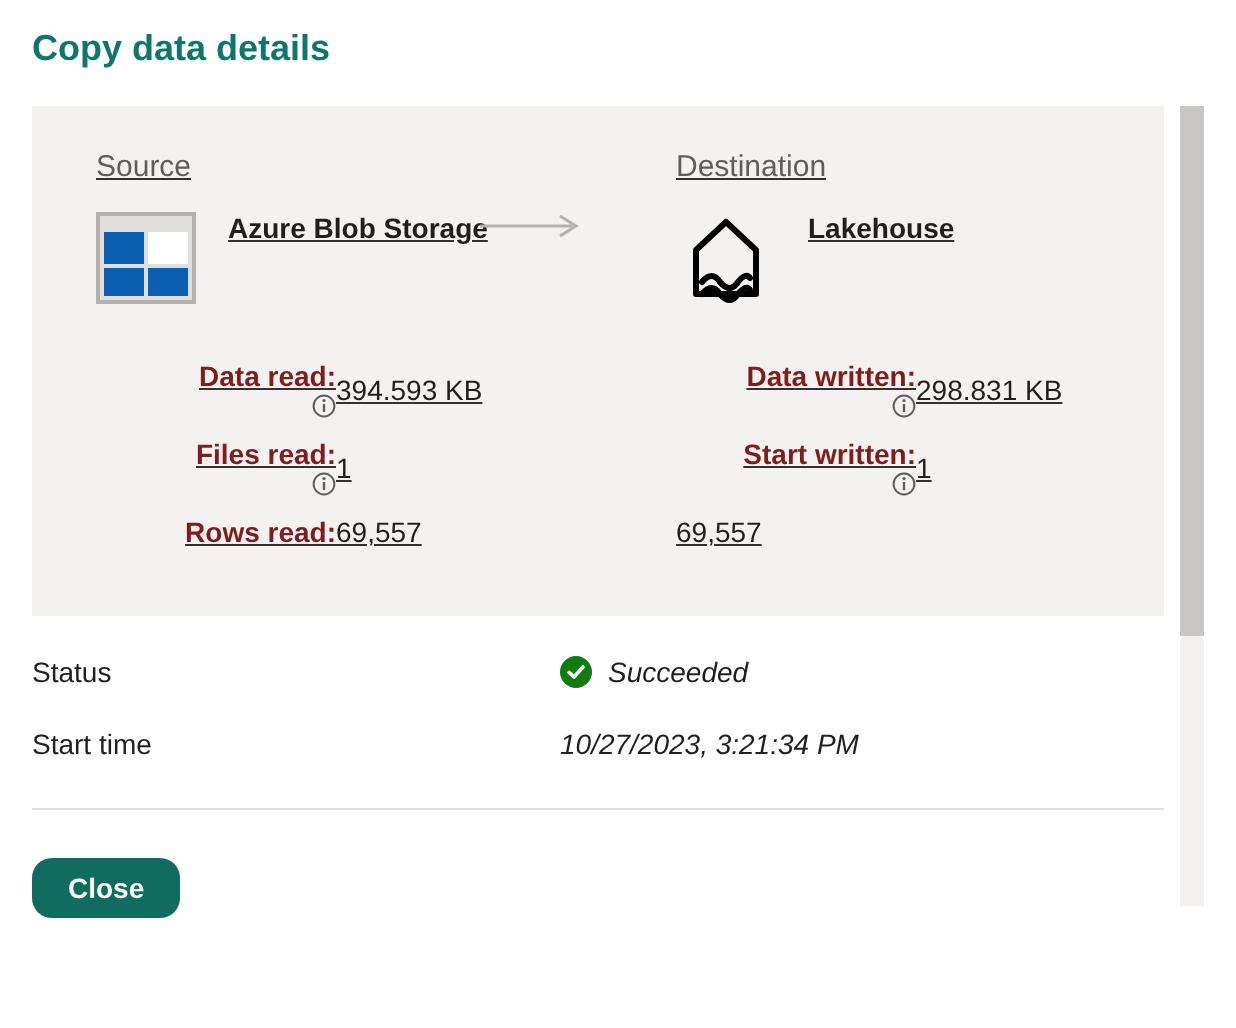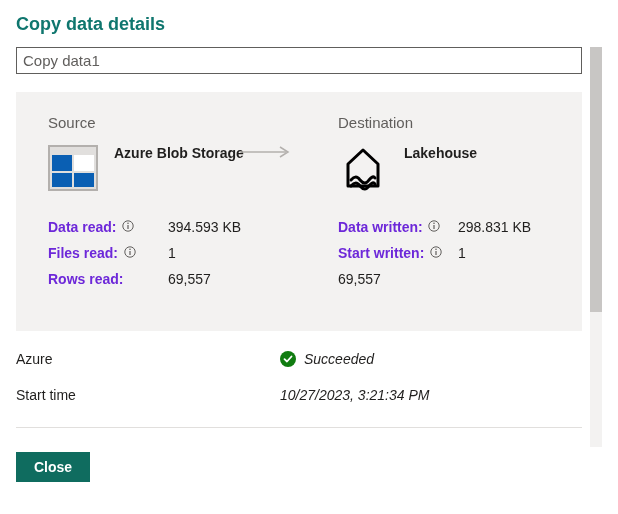"Copy data1" input.name-input { html: <input> -> none }
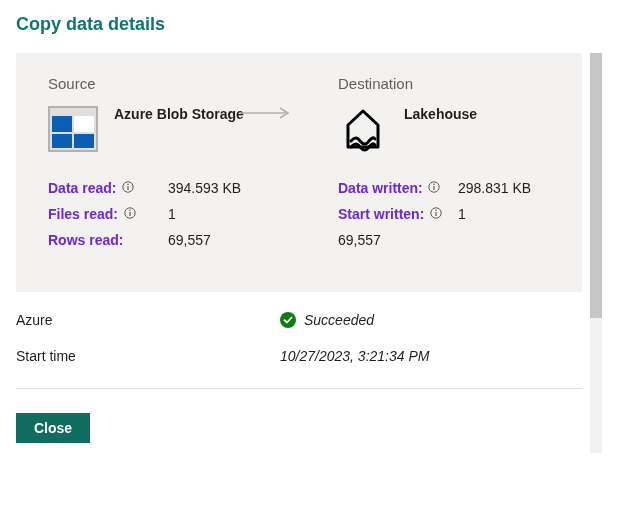"Source" .card { padding: 22px 32px 34px 32px -> 22px 32px 24px 32px; text-decoration: none -> underline }
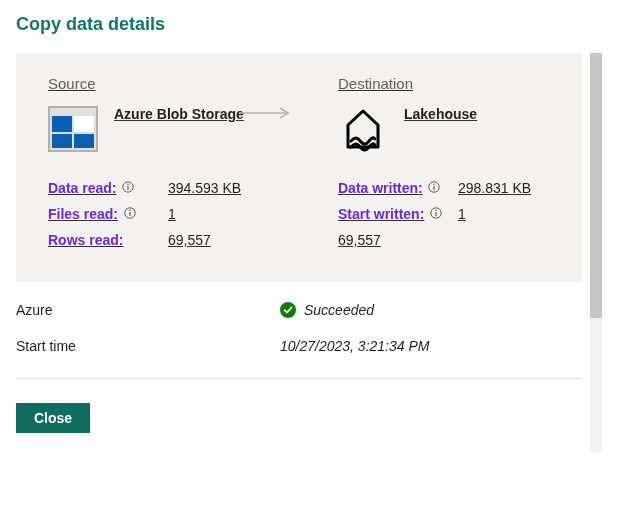"Data read:" .stat-label { align-items: flex-start -> flex-end; color: #6d28d9 -> #7f1d1d; flex-direction: none -> column }
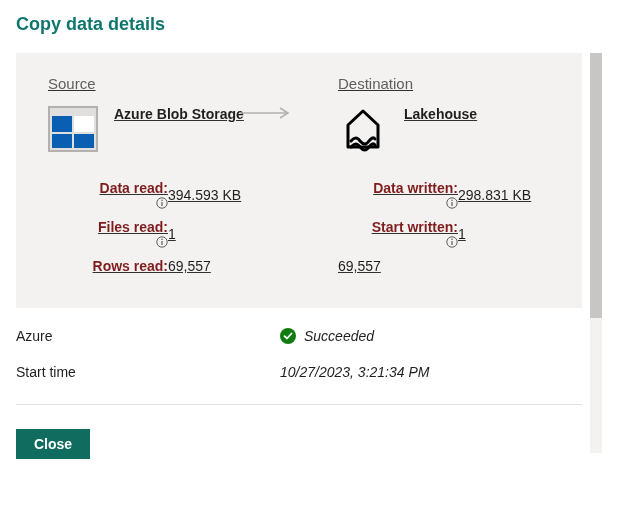"Azure" span.meta-label { text: Azure -> Status }
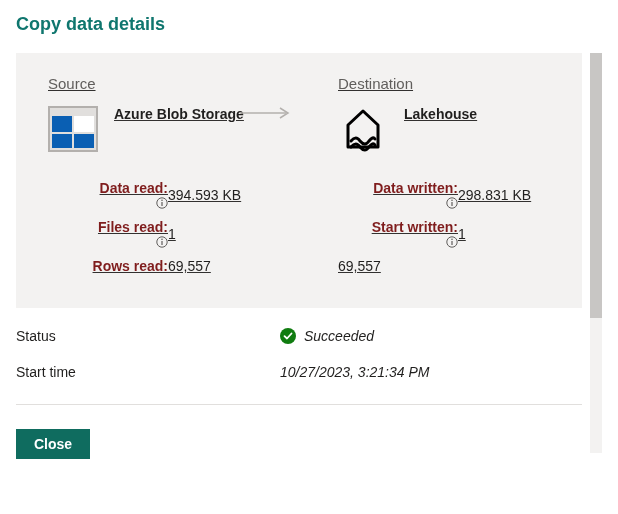"Close" .close-btn { border-radius: 0 -> 10px }
